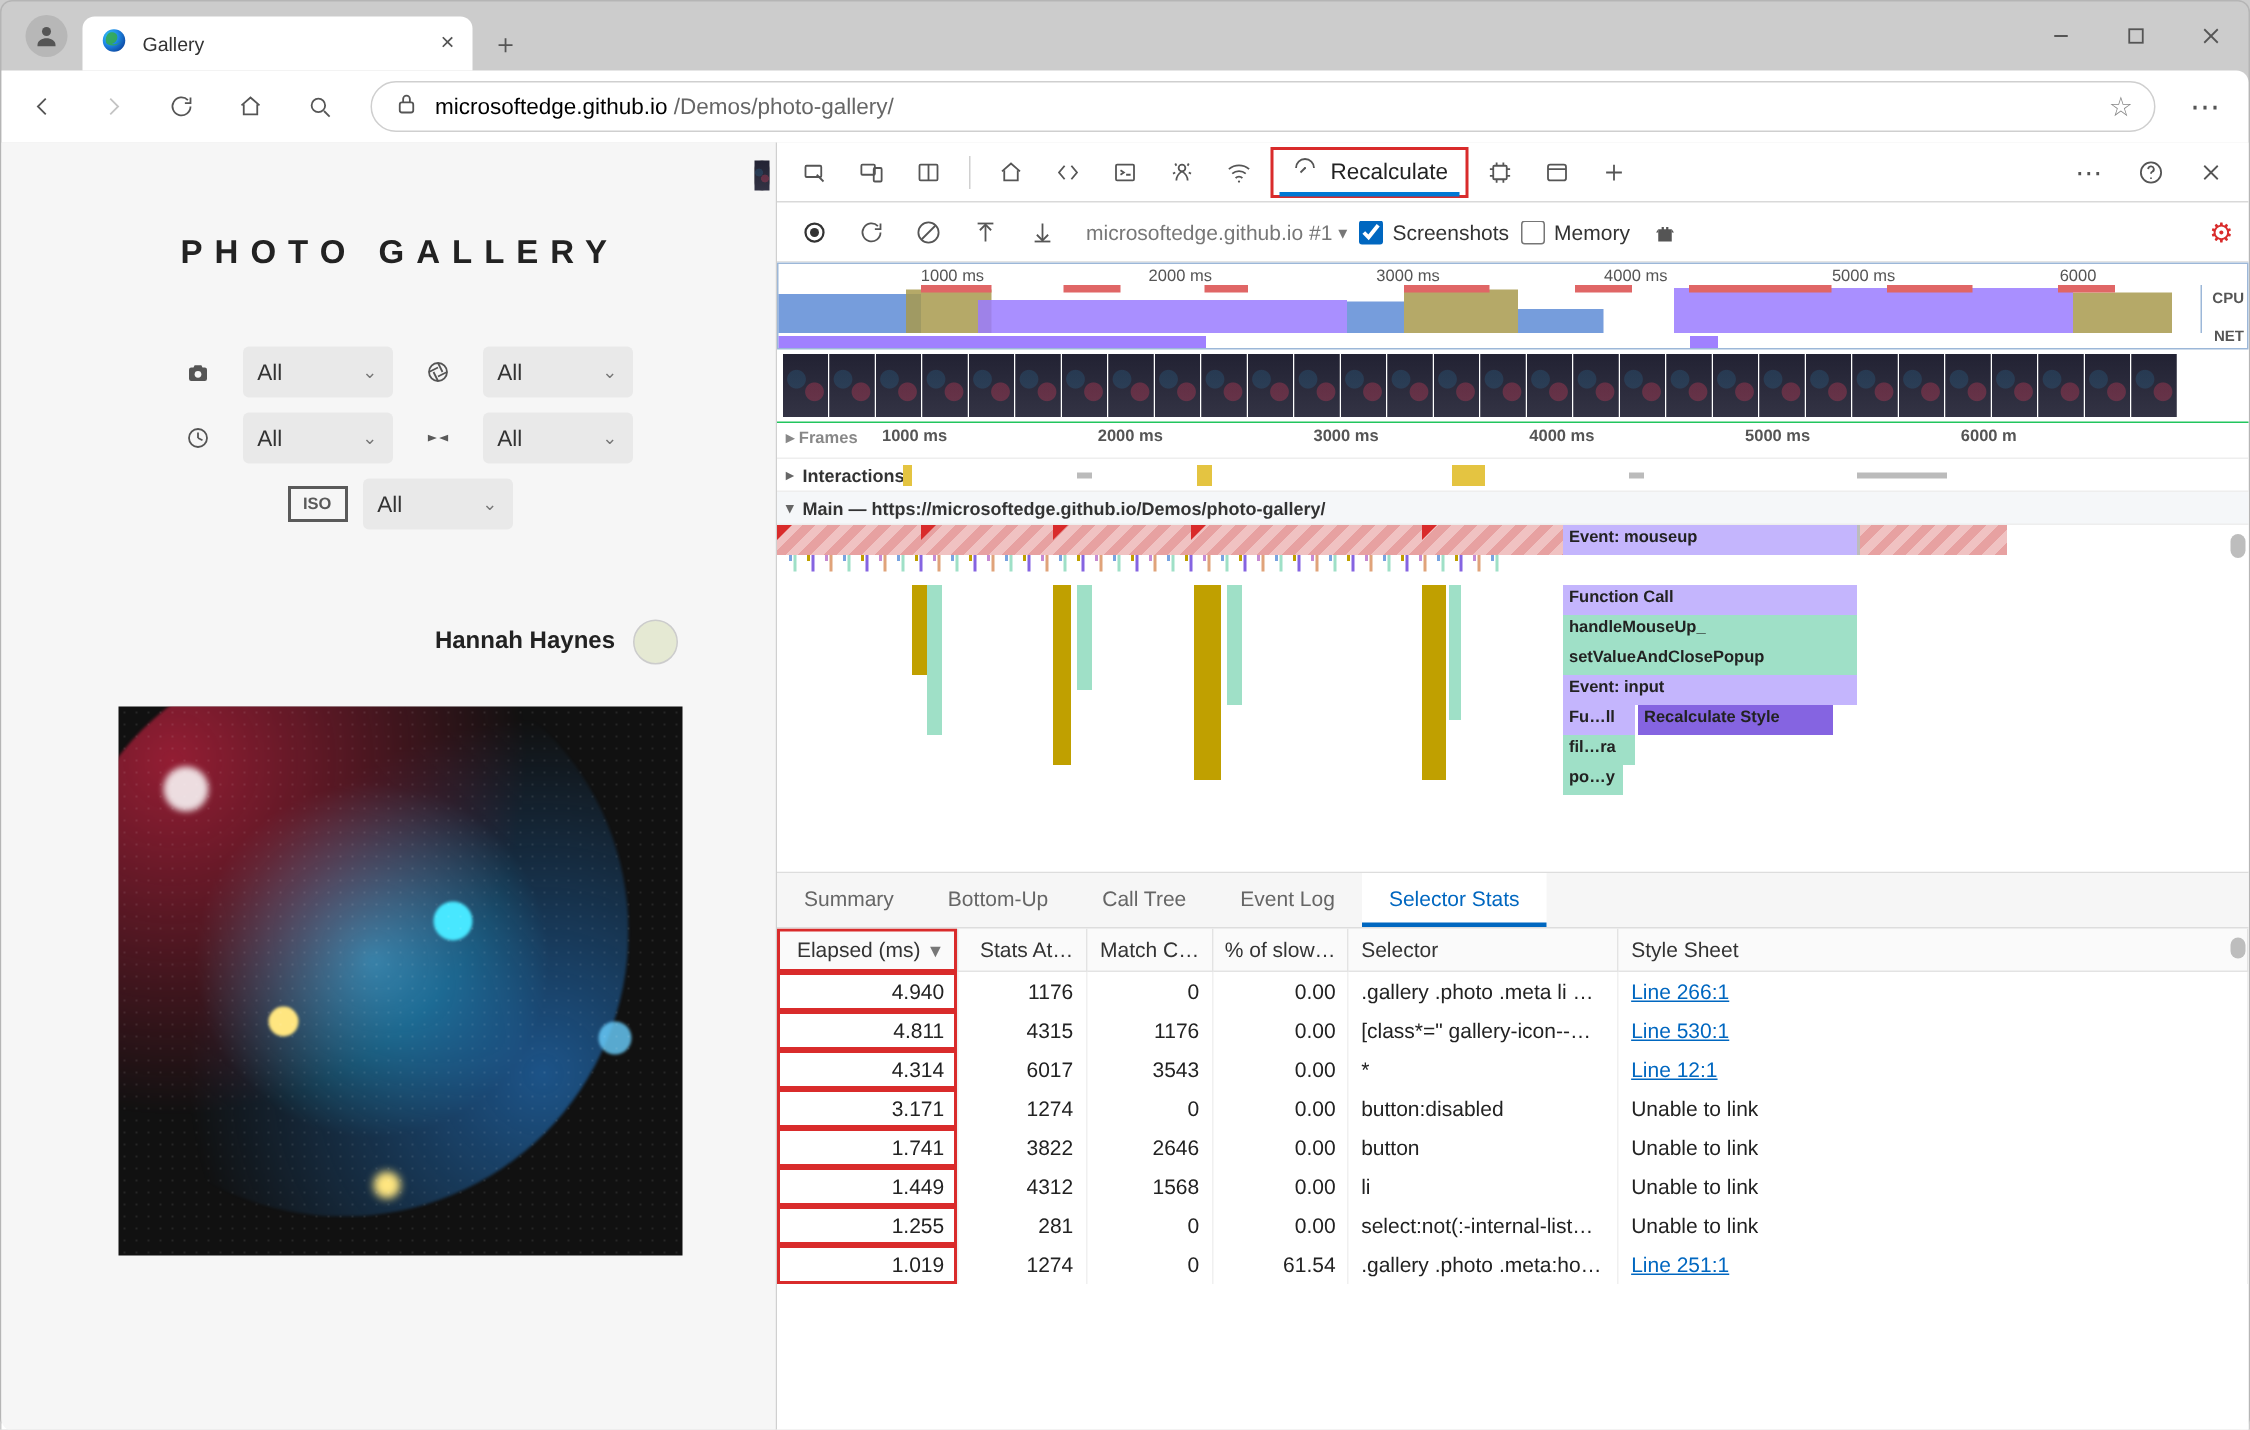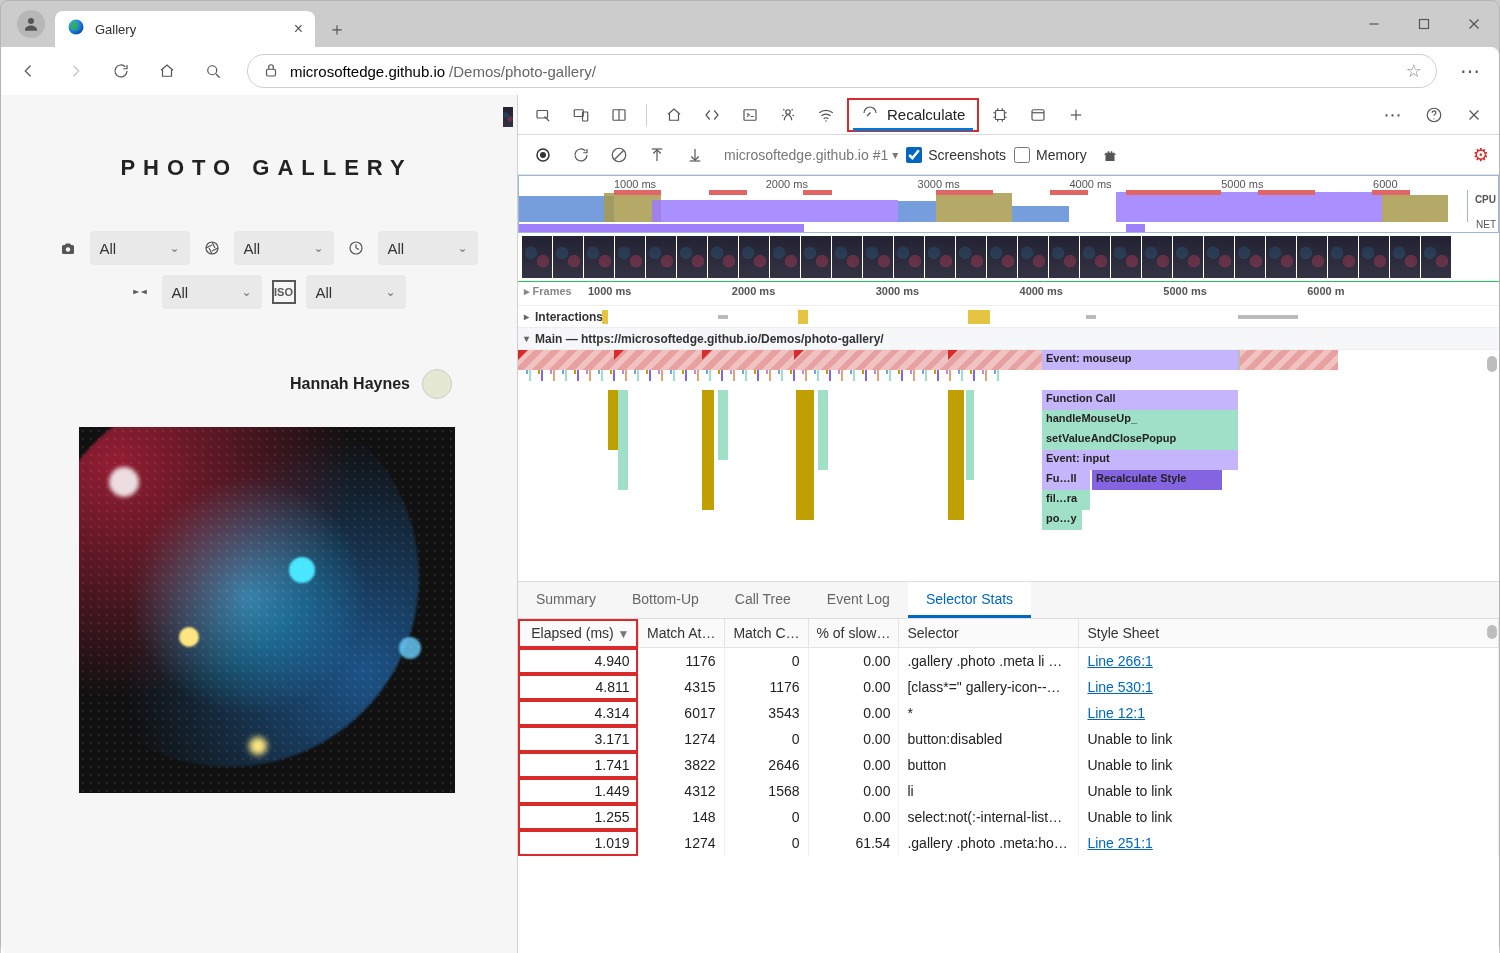"NET" .overview .net-lbl { font-weight: 400 -> 700 }
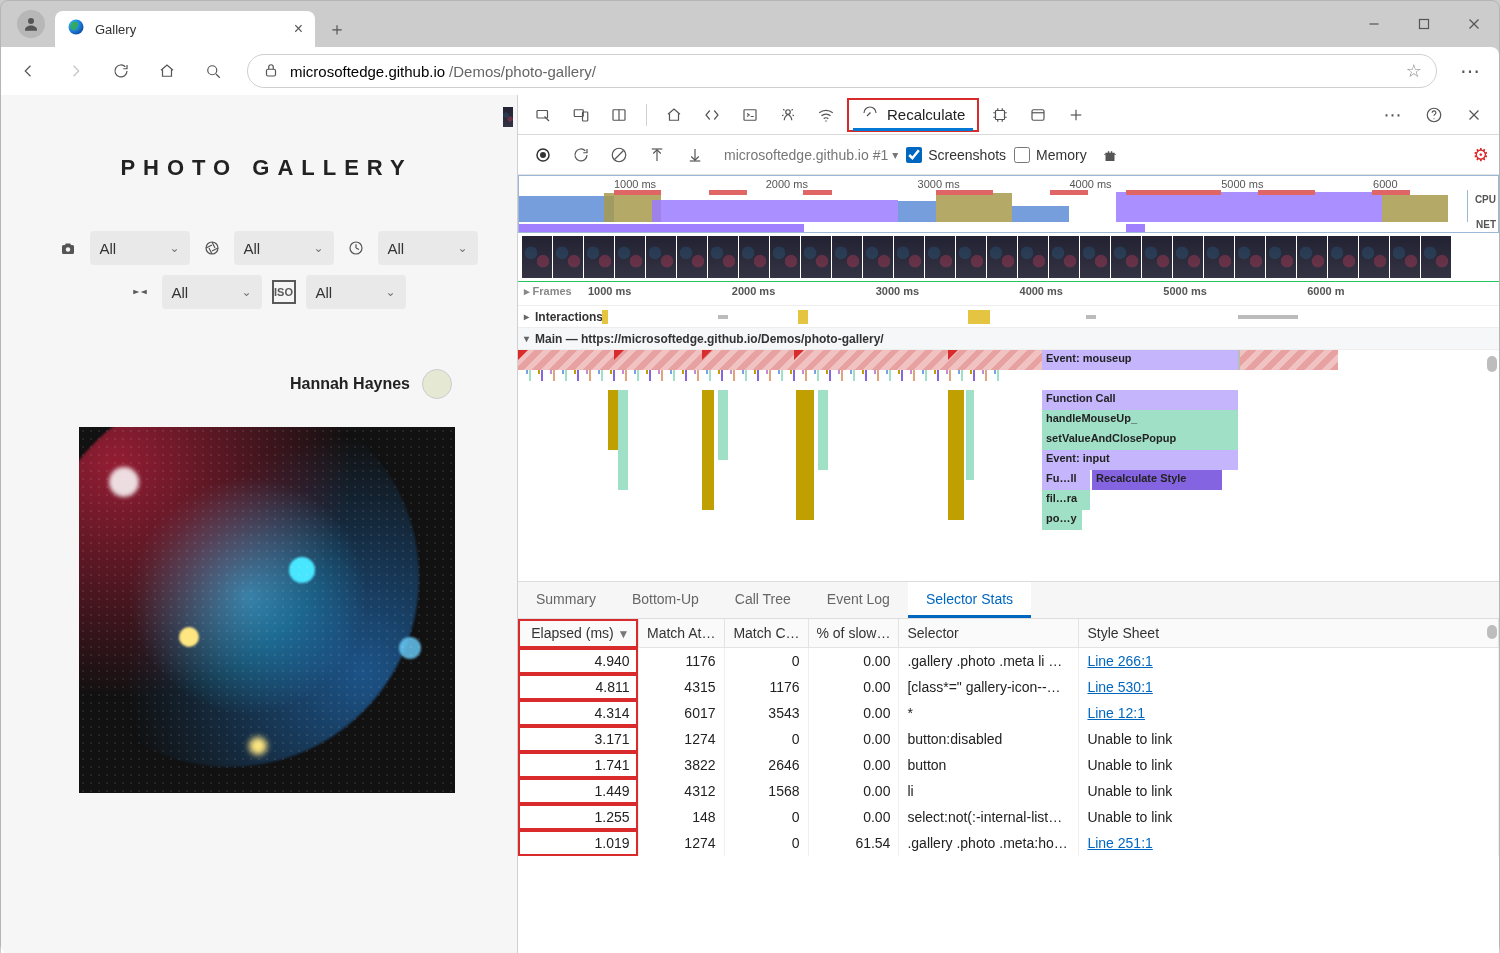"ISO" .filter-icon { width: 24px -> 40px }
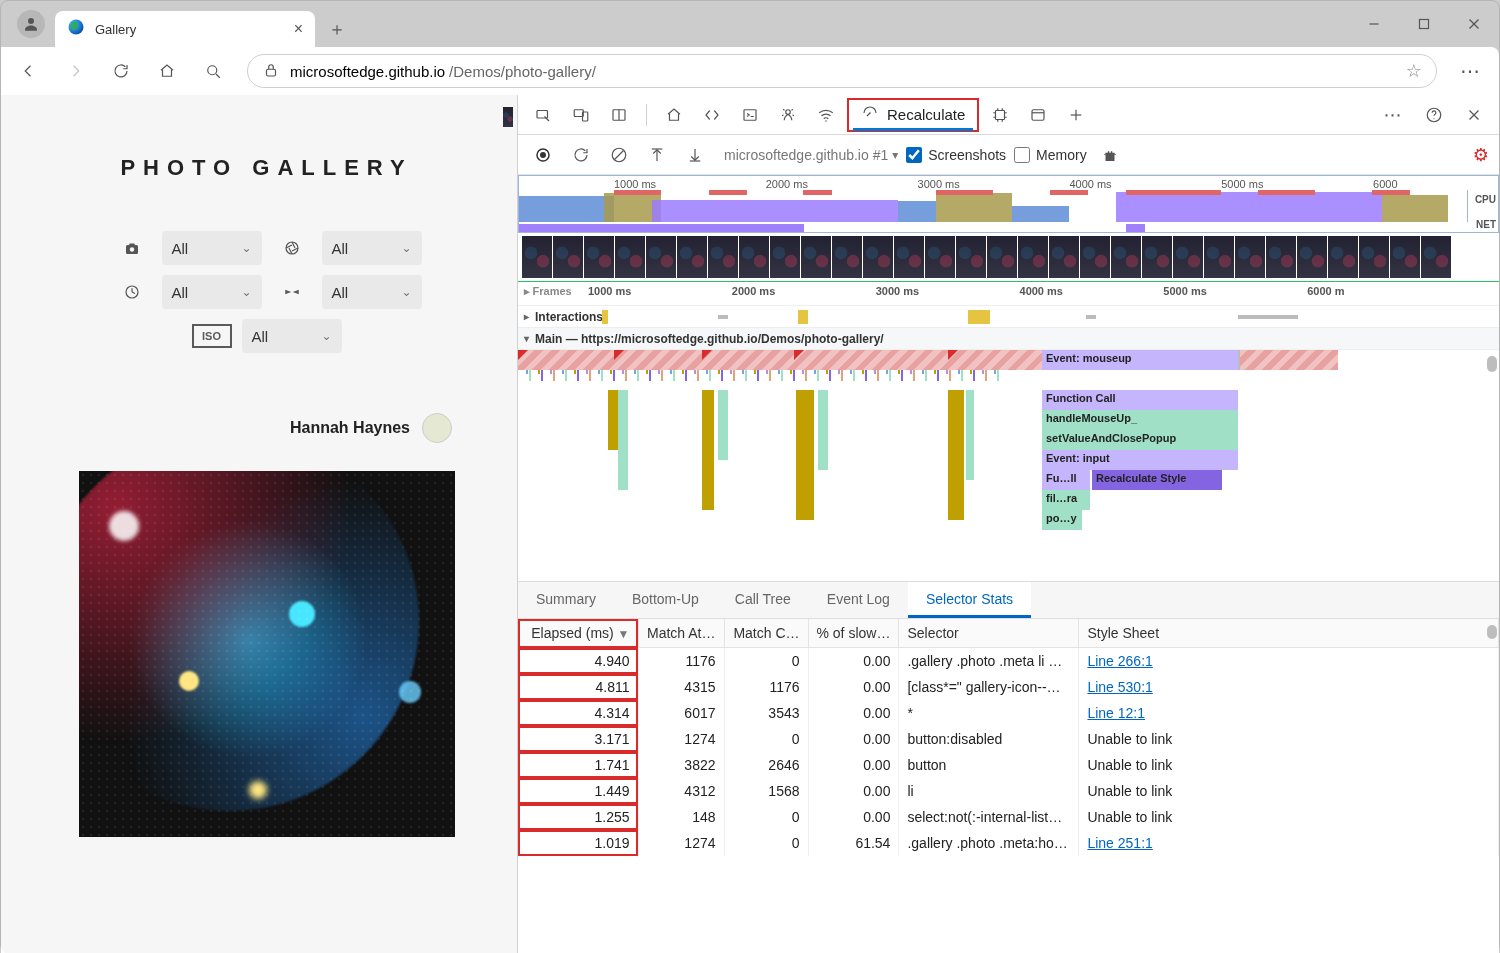"Match At…" th.num { text: Match -> Stats }
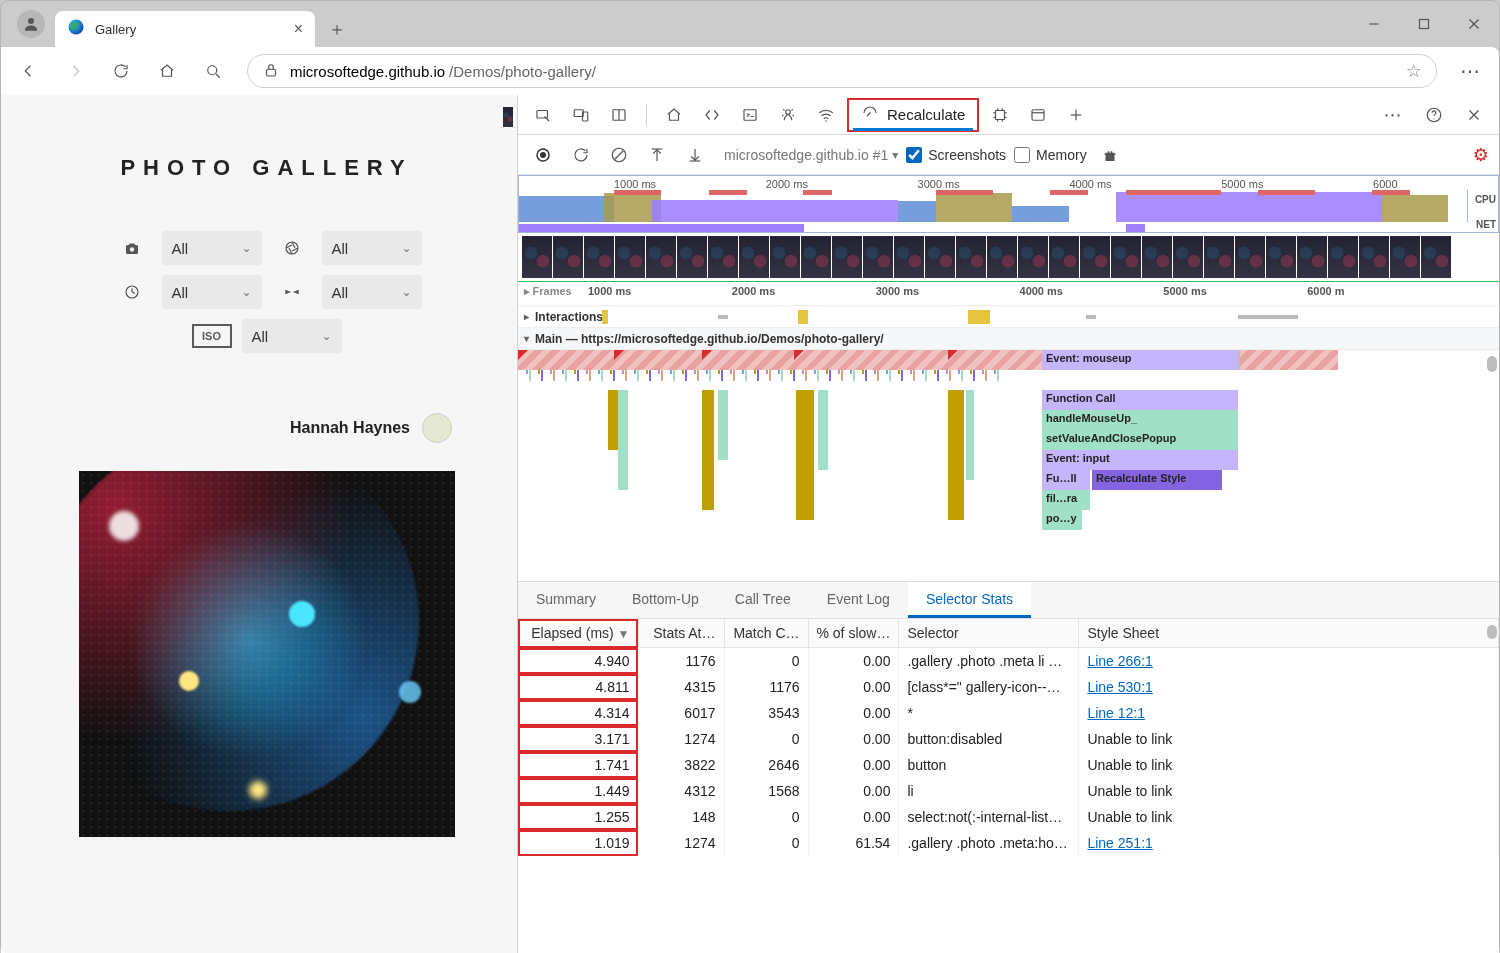"148" td.num { text: 148 -> 281 }
